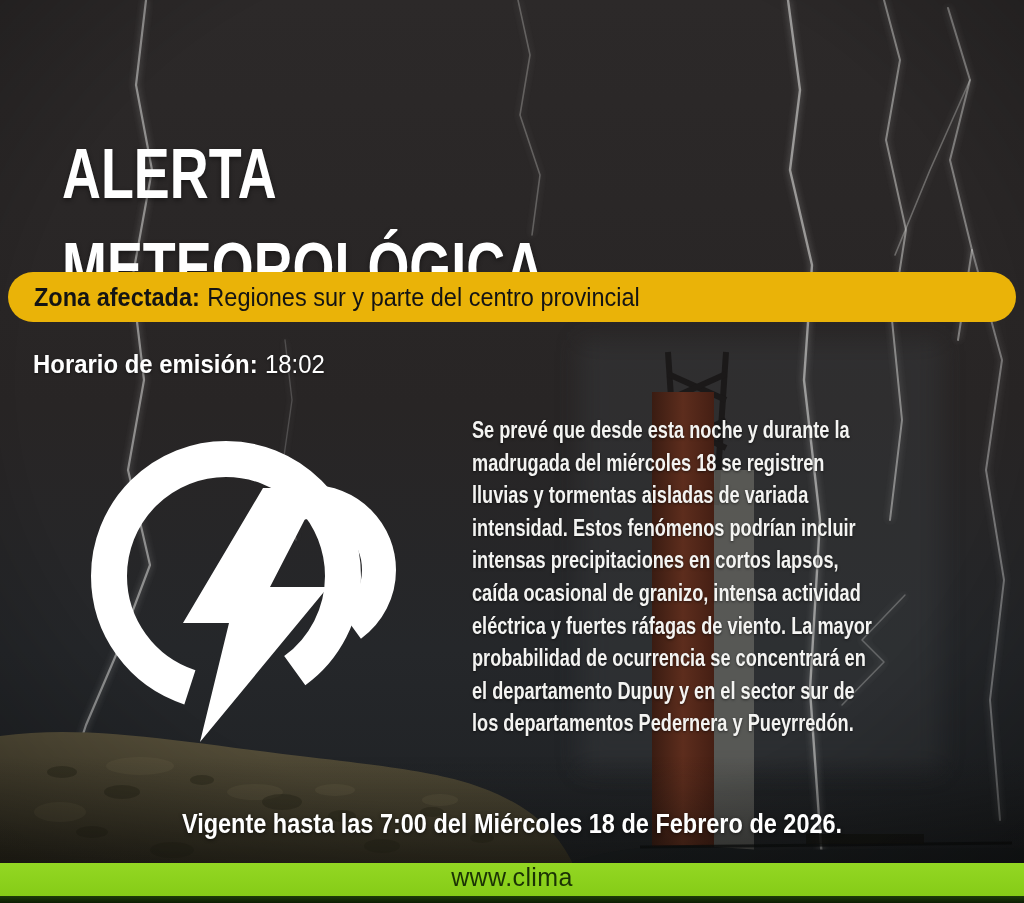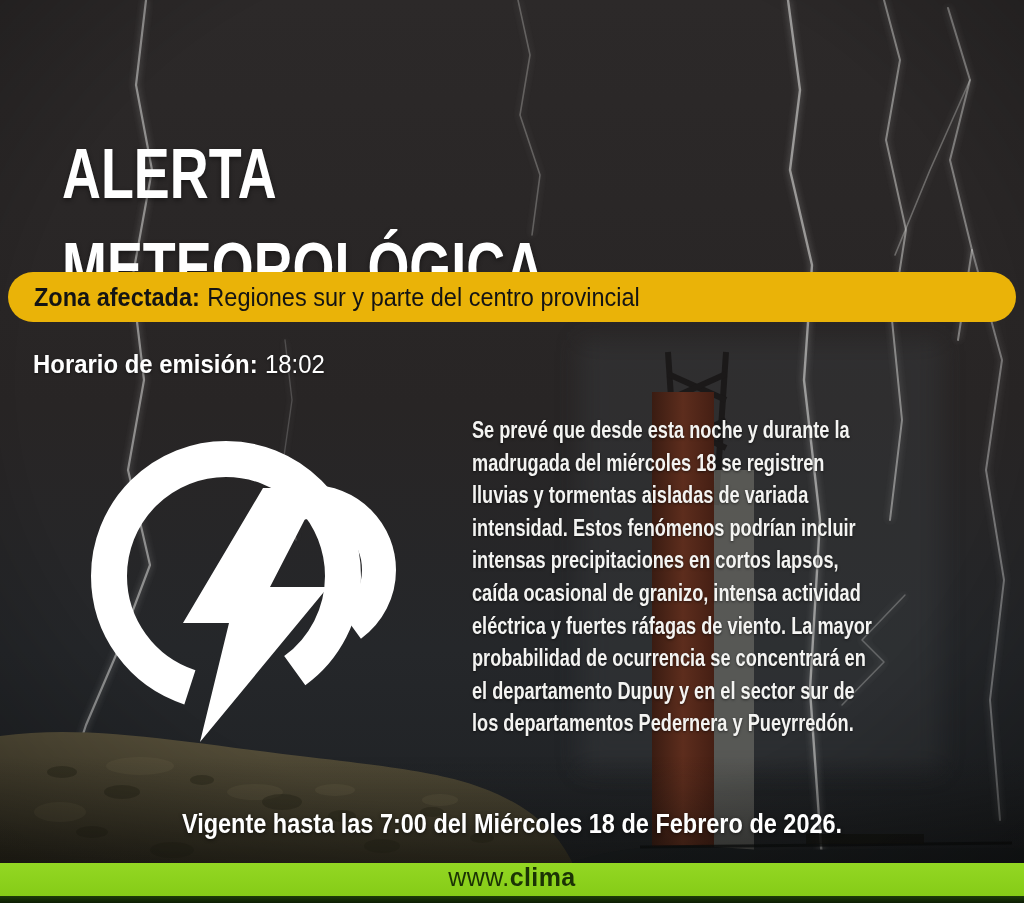"clima" .footer-bar b { font-weight: bold -> normal }
